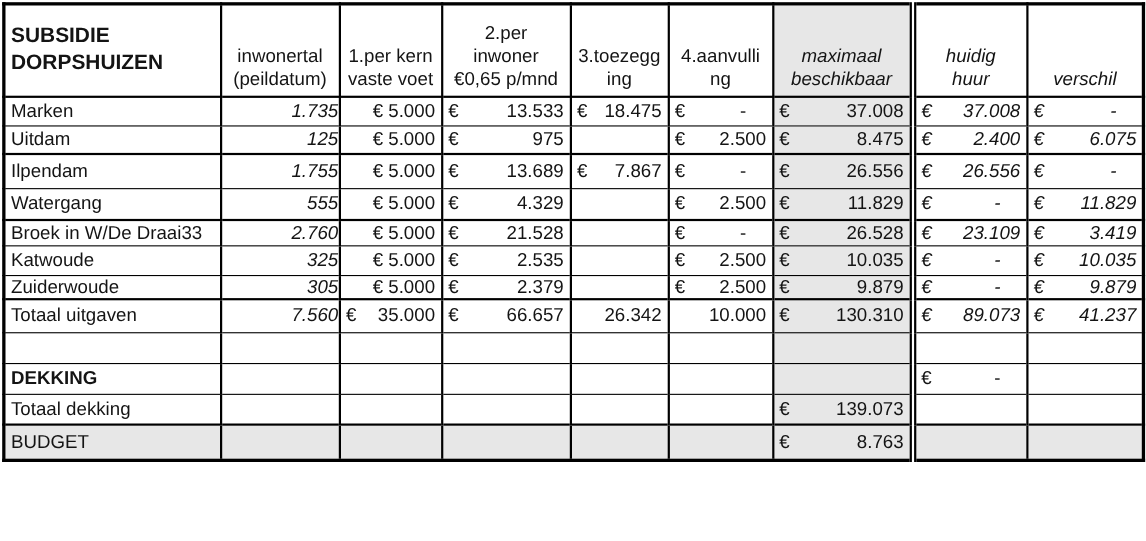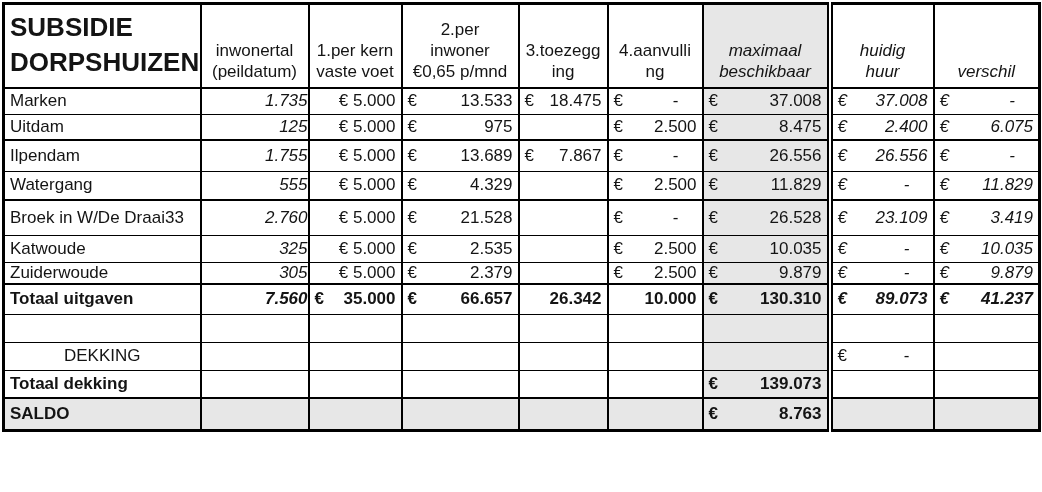"SUBSIDIE" thead th.title-cell { font-size: 26px -> 19px }
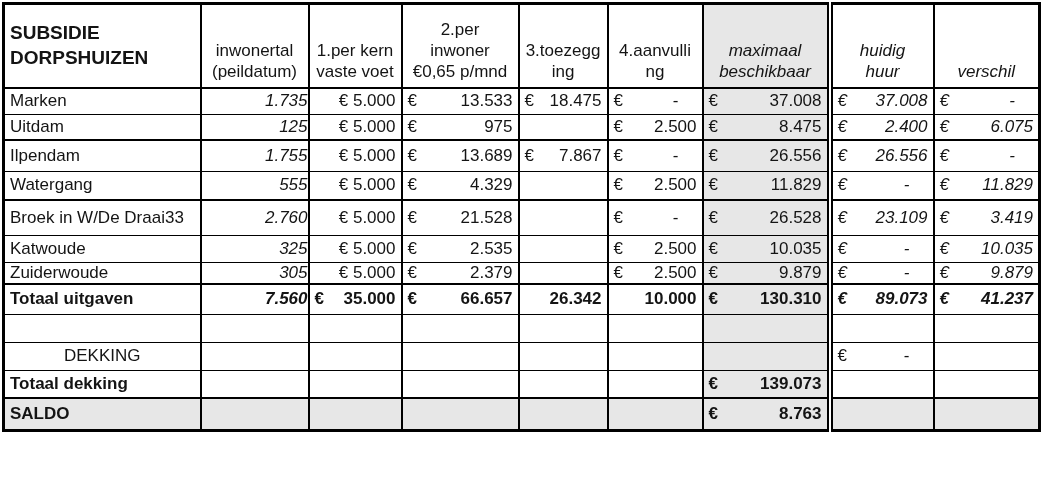"Broek in W/De Draai33" tr.thick-top { height: 36px -> 24px }
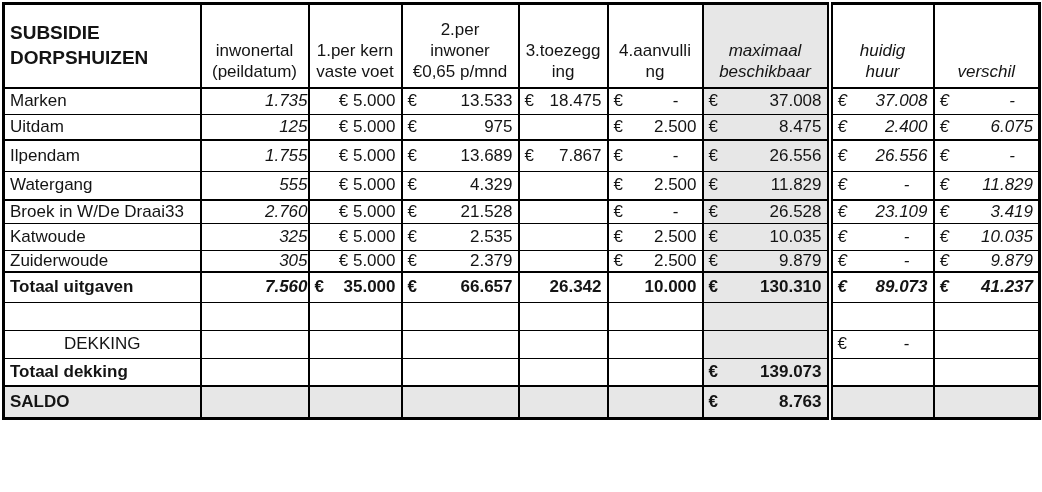"Totaal uitgaven" tr.bold td { font-weight: 700 -> 400 }
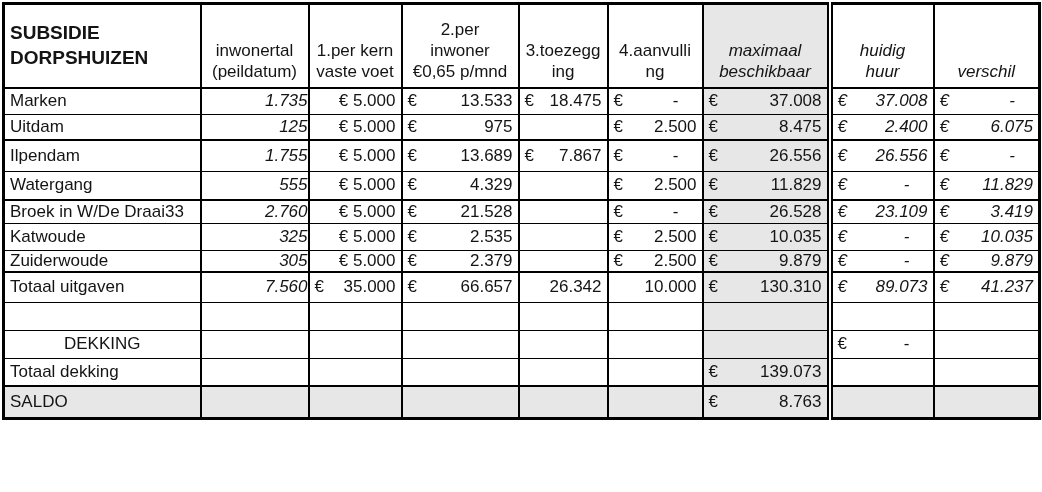"DEKKING" td.label-bold { font-weight: 400 -> 700; text-align: center -> none }
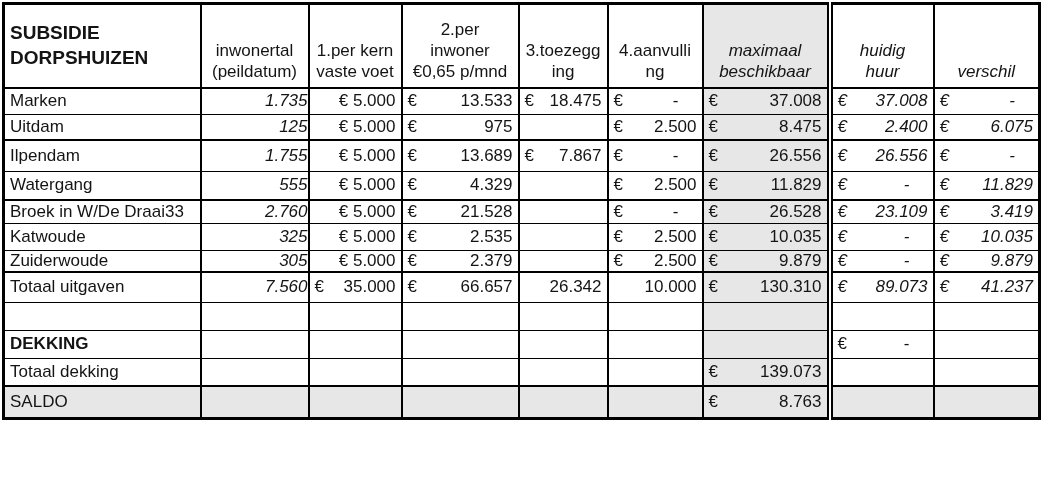"SALDO" td.c0 { text: SALDO -> BUDGET }
